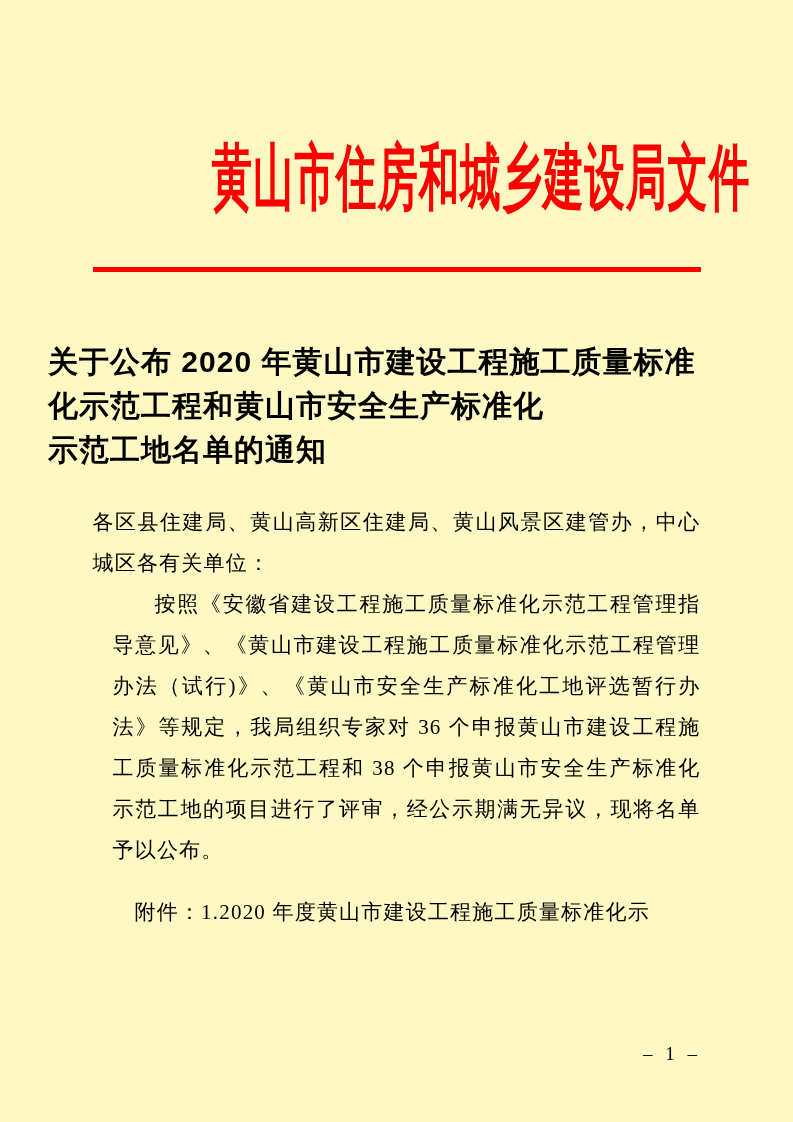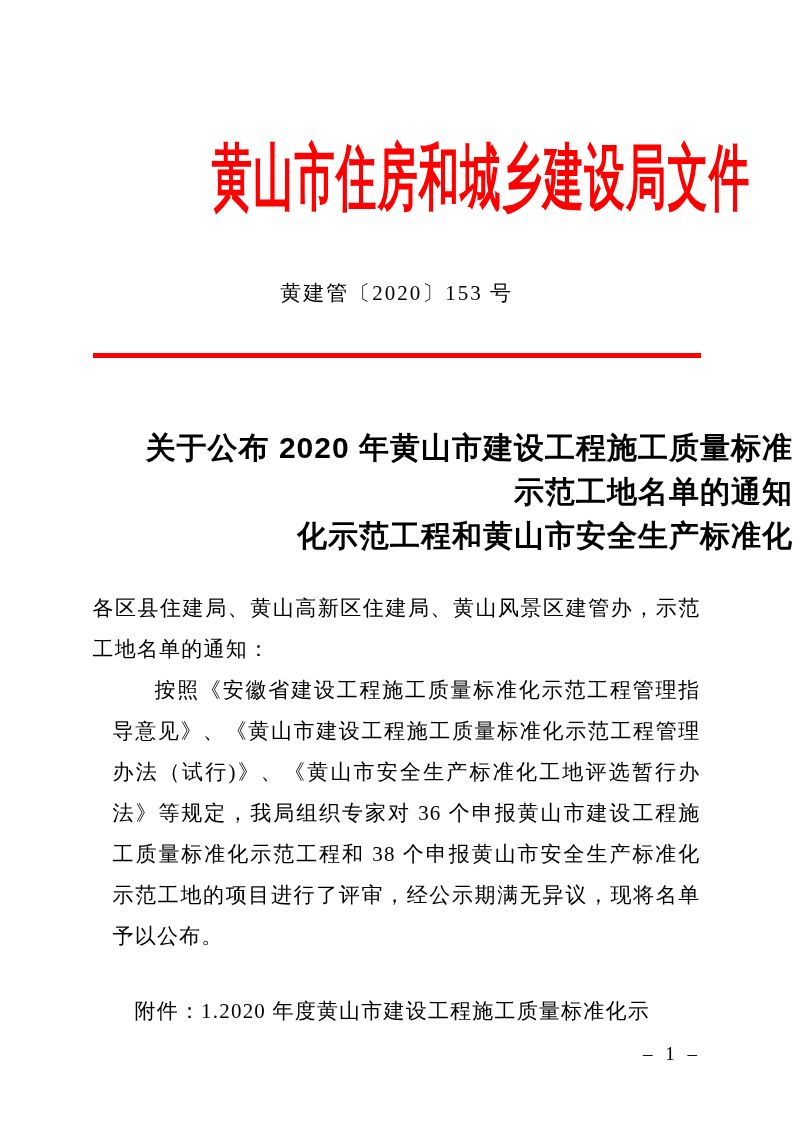"黄山市住房和城乡建设局文件" .page { background: #ffffff -> #fef9c3 }
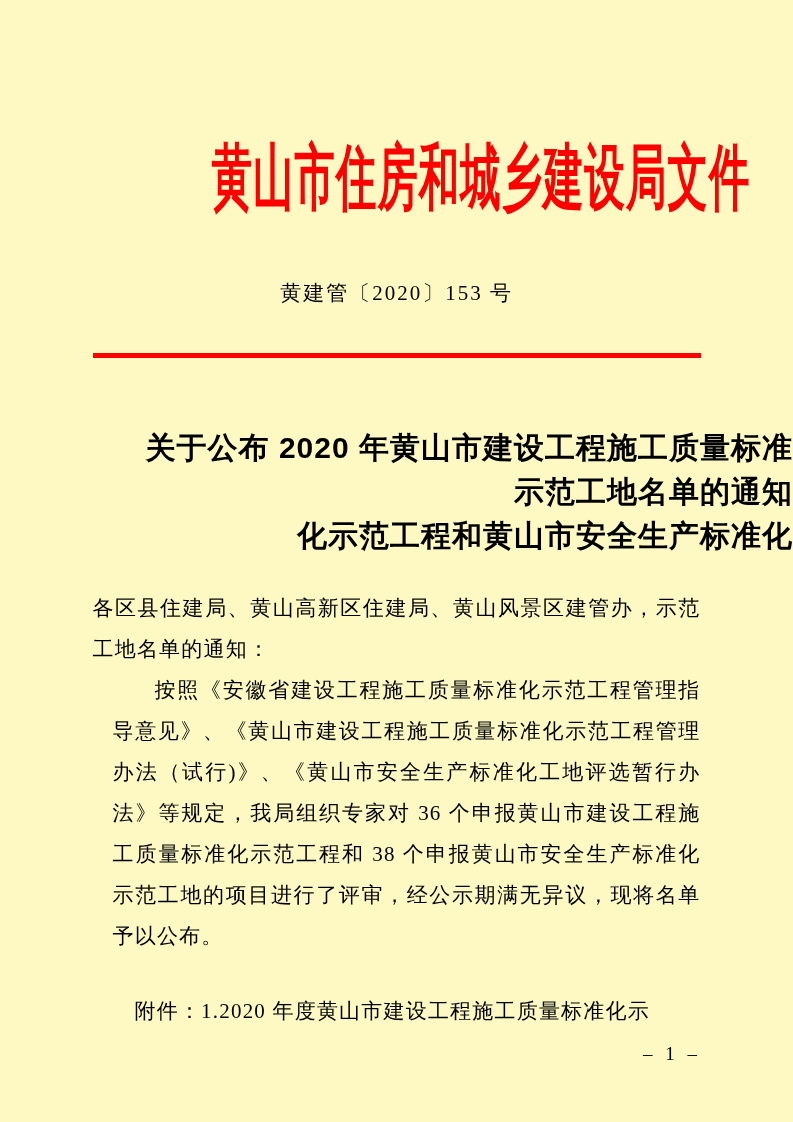"黄建管〔2020〕153 号" div.doc-number { html: <div>黄建管〔2020〕153 号</div> -> none }
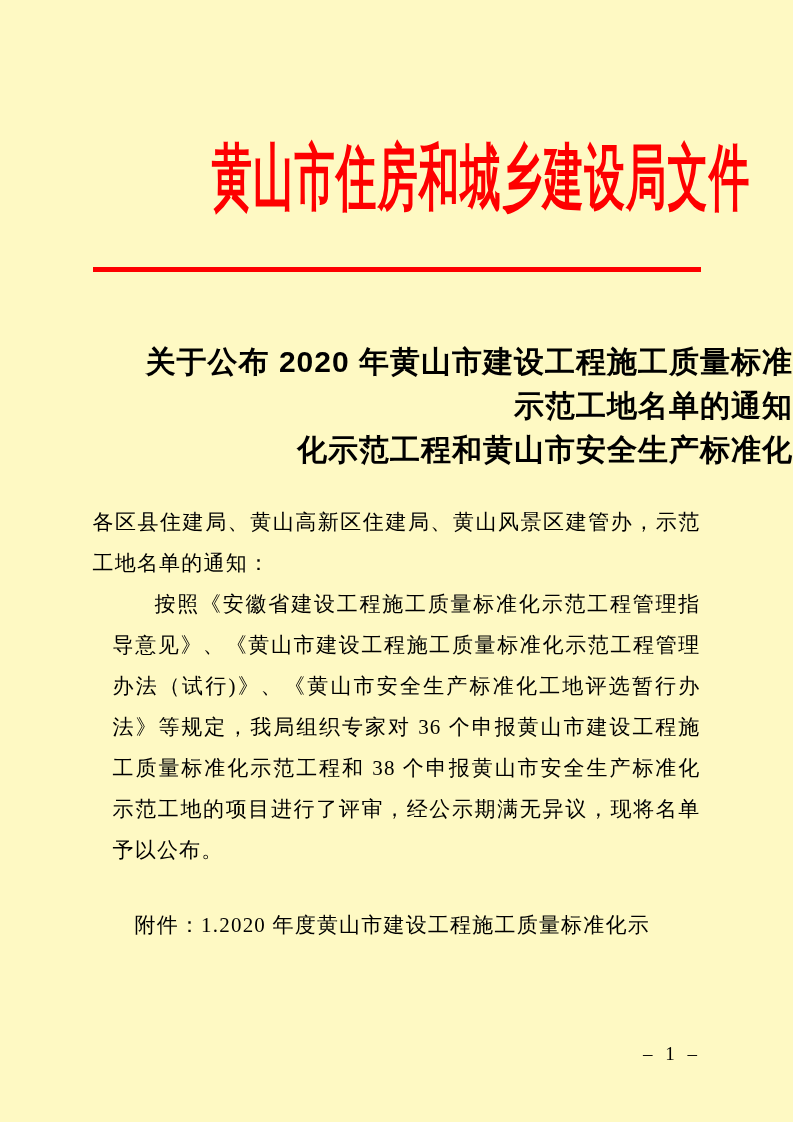"关于公布 2020 年黄山市建设工程施工质量标准" .title-block { margin-left: none -> 48px; text-align: right -> left }
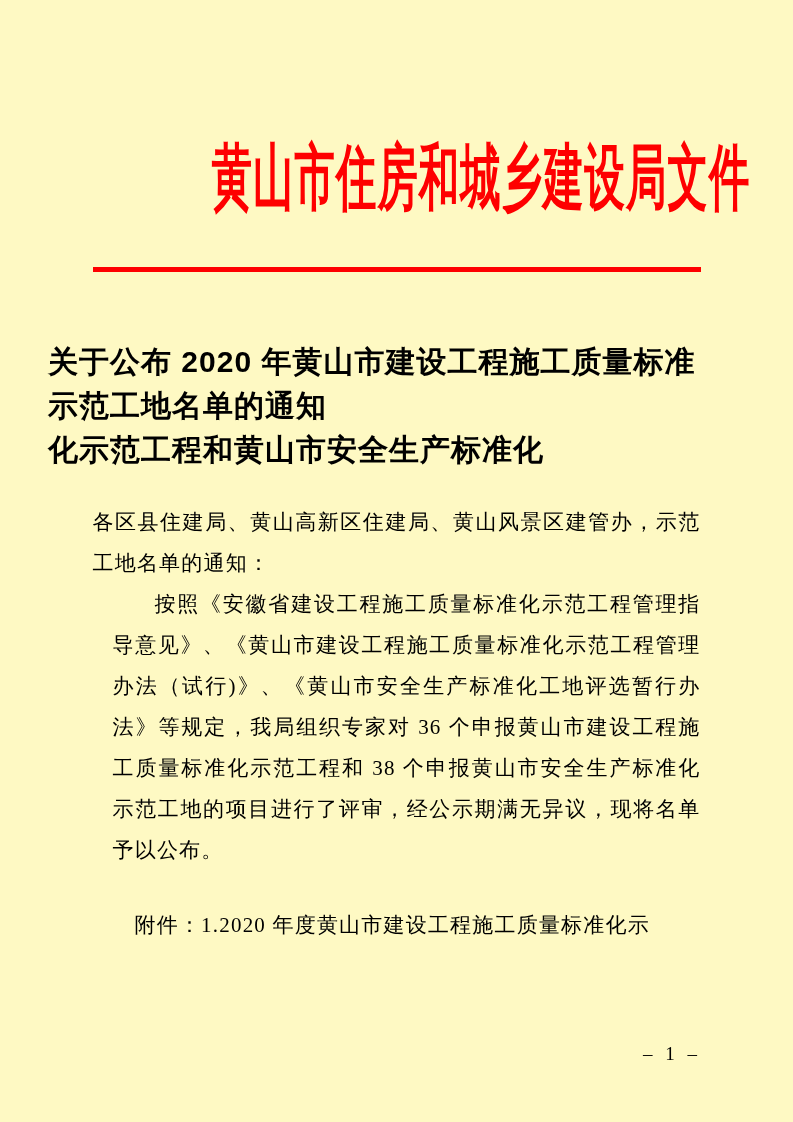"示范工地名单的通知" span.title-line { order: before "化示范工程和黄山市安全生产标准化" -> after "化示范工程和黄山市安全生产标准化" }
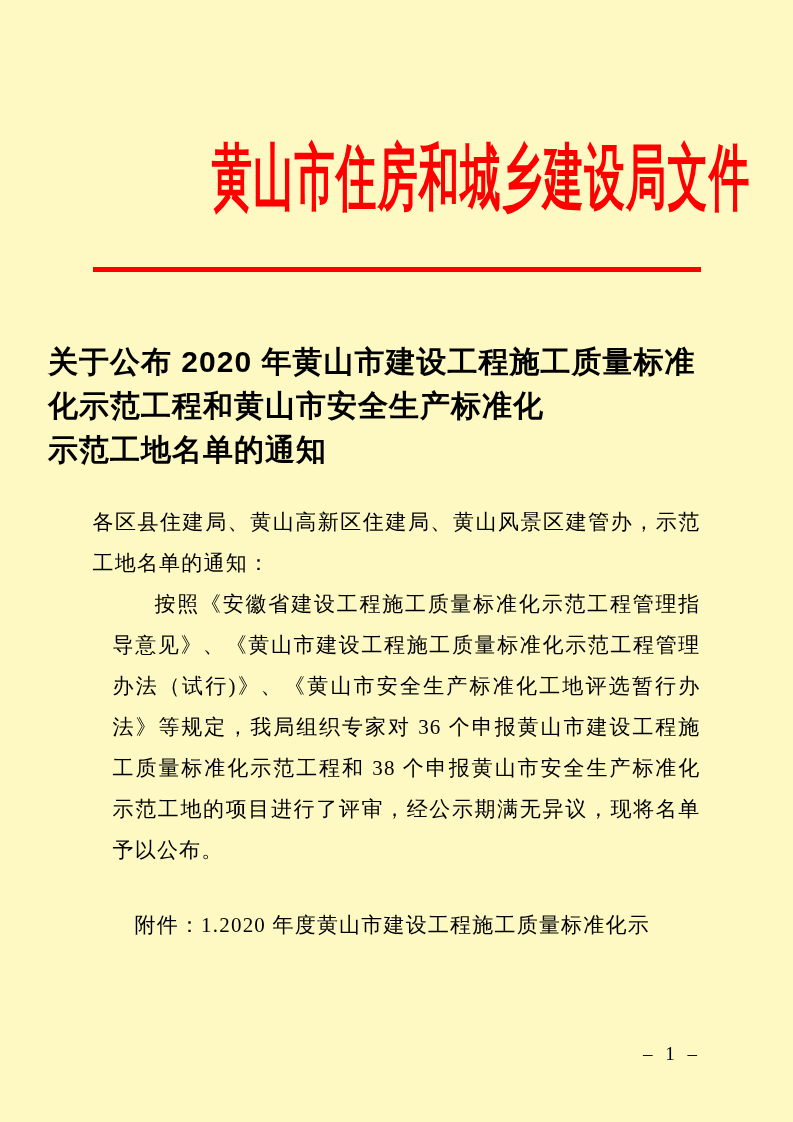"各区县住建局、黄山高新区住建局、黄山风景区建管办，示范工地名单的通知：" p.salutation { text: 示范工地名单的通知 -> 中心城区各有关单位 }
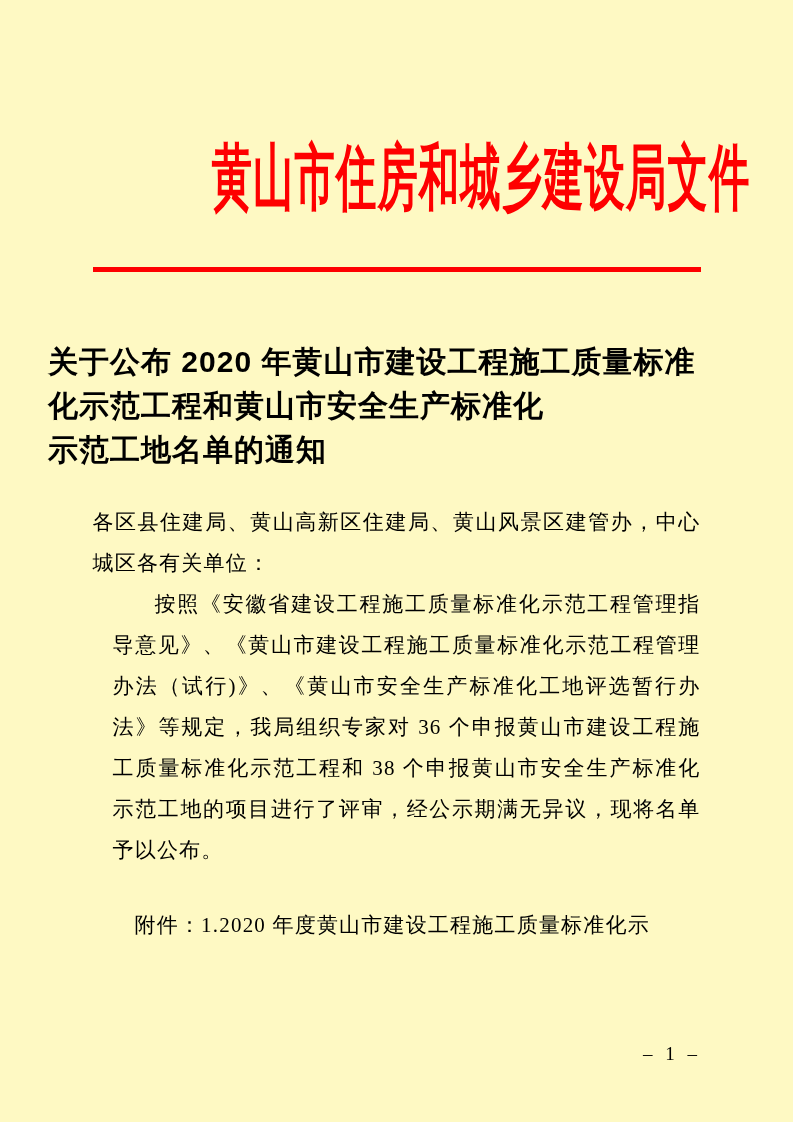"附件：1.2020 年度黄山市建设工程施工质量标准化示" .attachment { margin-top: 34px -> 21px }
